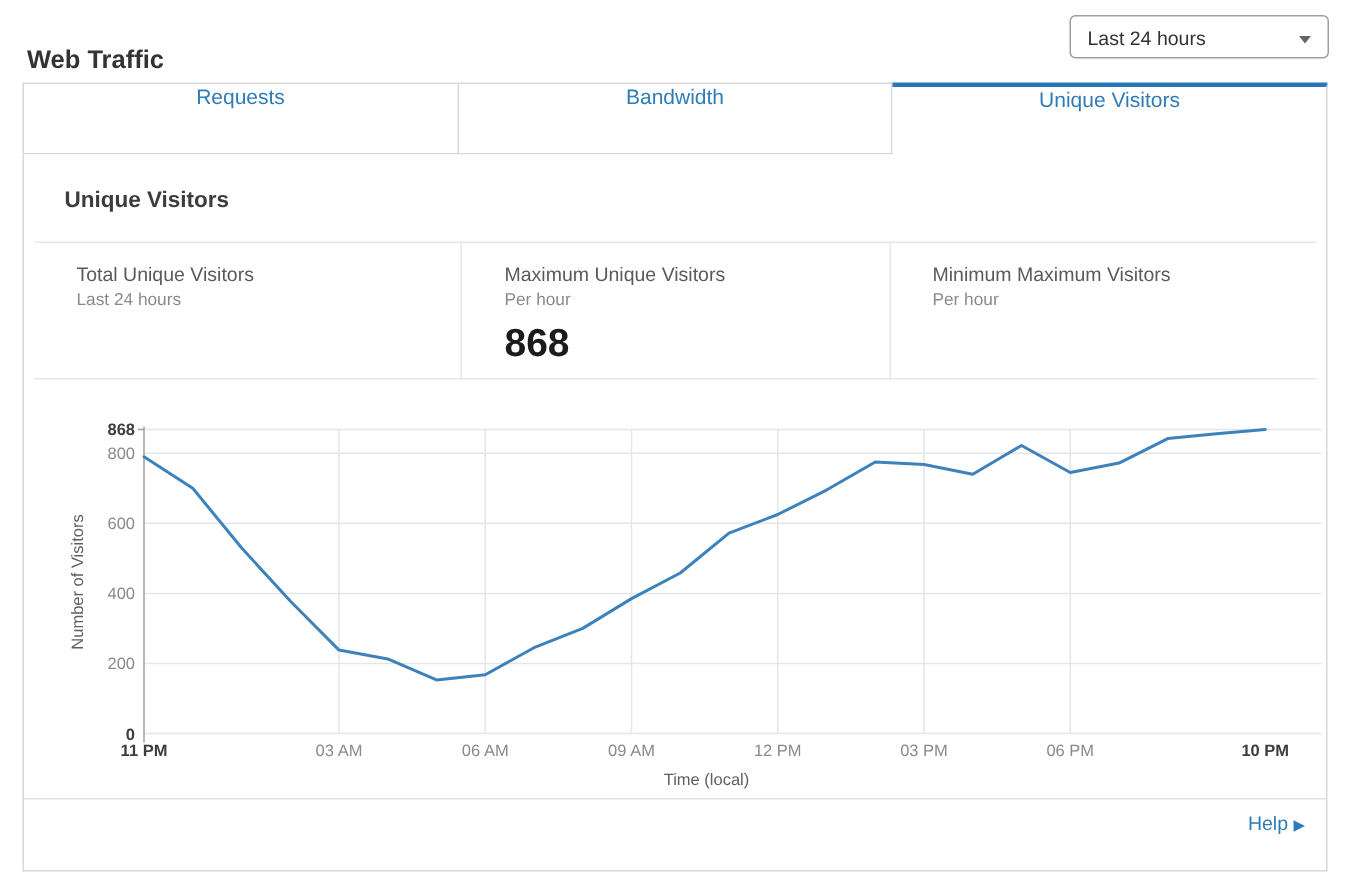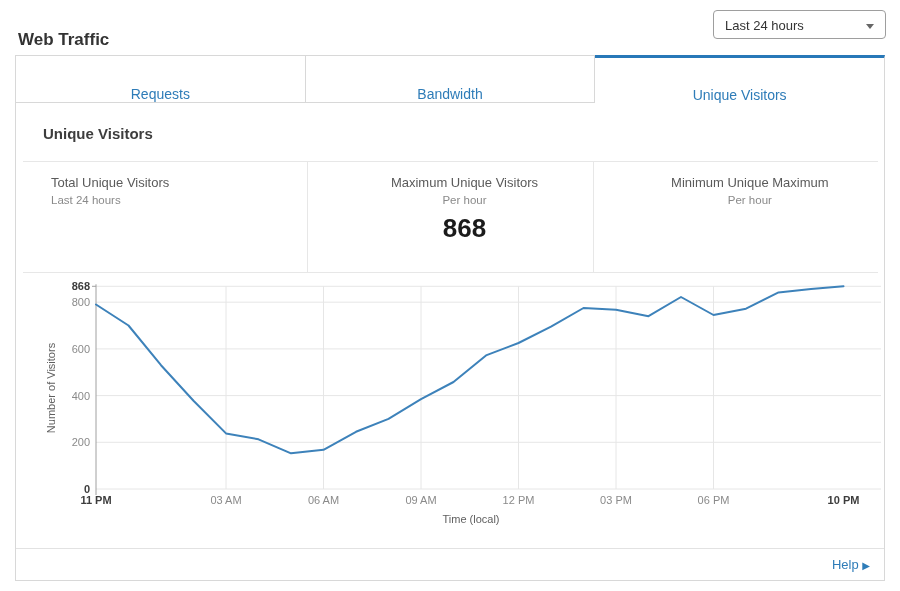"Requests" .tab { align-items: flex-end -> flex-start }
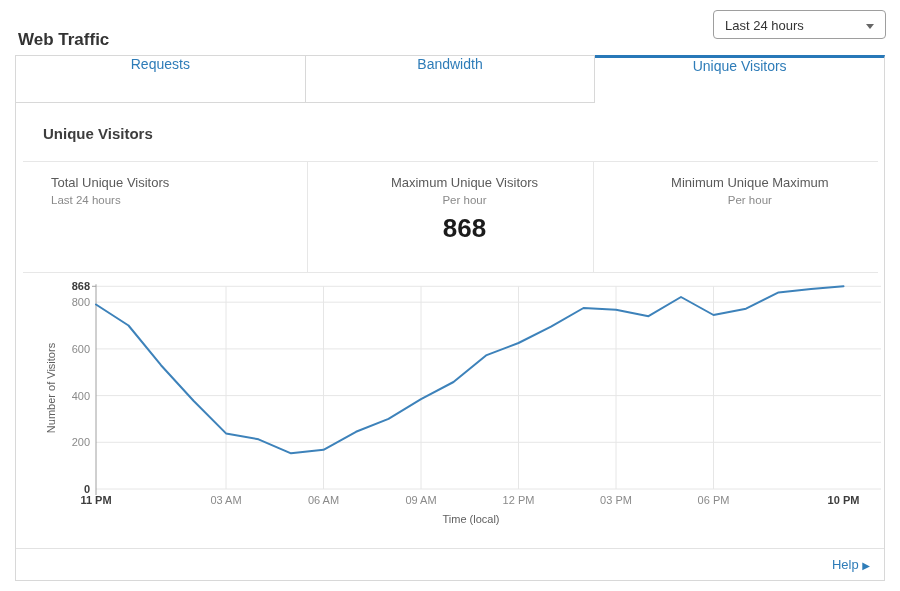"Total Unique Visitors" .stats { height: 112px -> 92px }
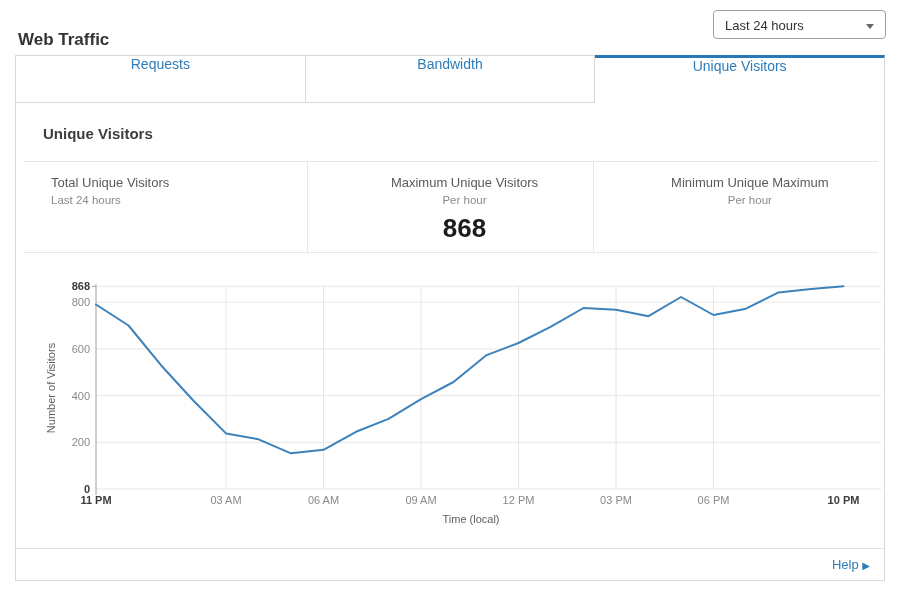"Maximum Unique Visitors" .stat + .stat { text-align: center -> none }
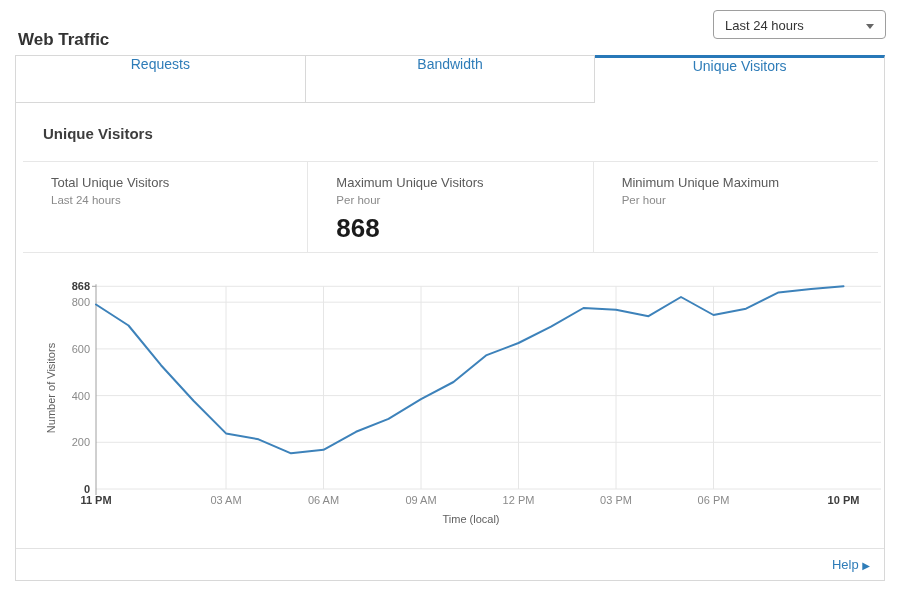"Minimum Unique Maximum" div.stat-label { text: Unique Maximum -> Maximum Visitors }
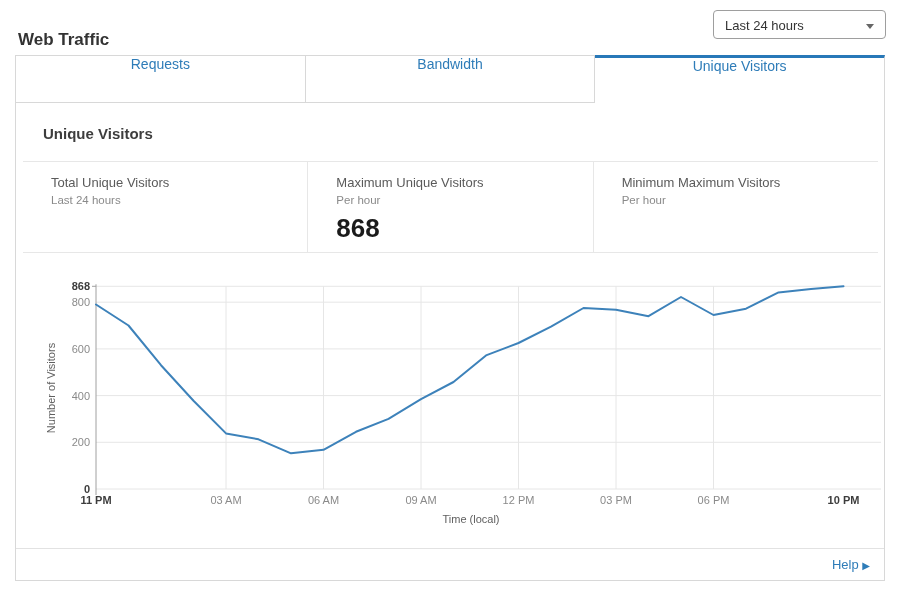"Help ▶" .panel-footer { bottom: 0 -> 16px }
